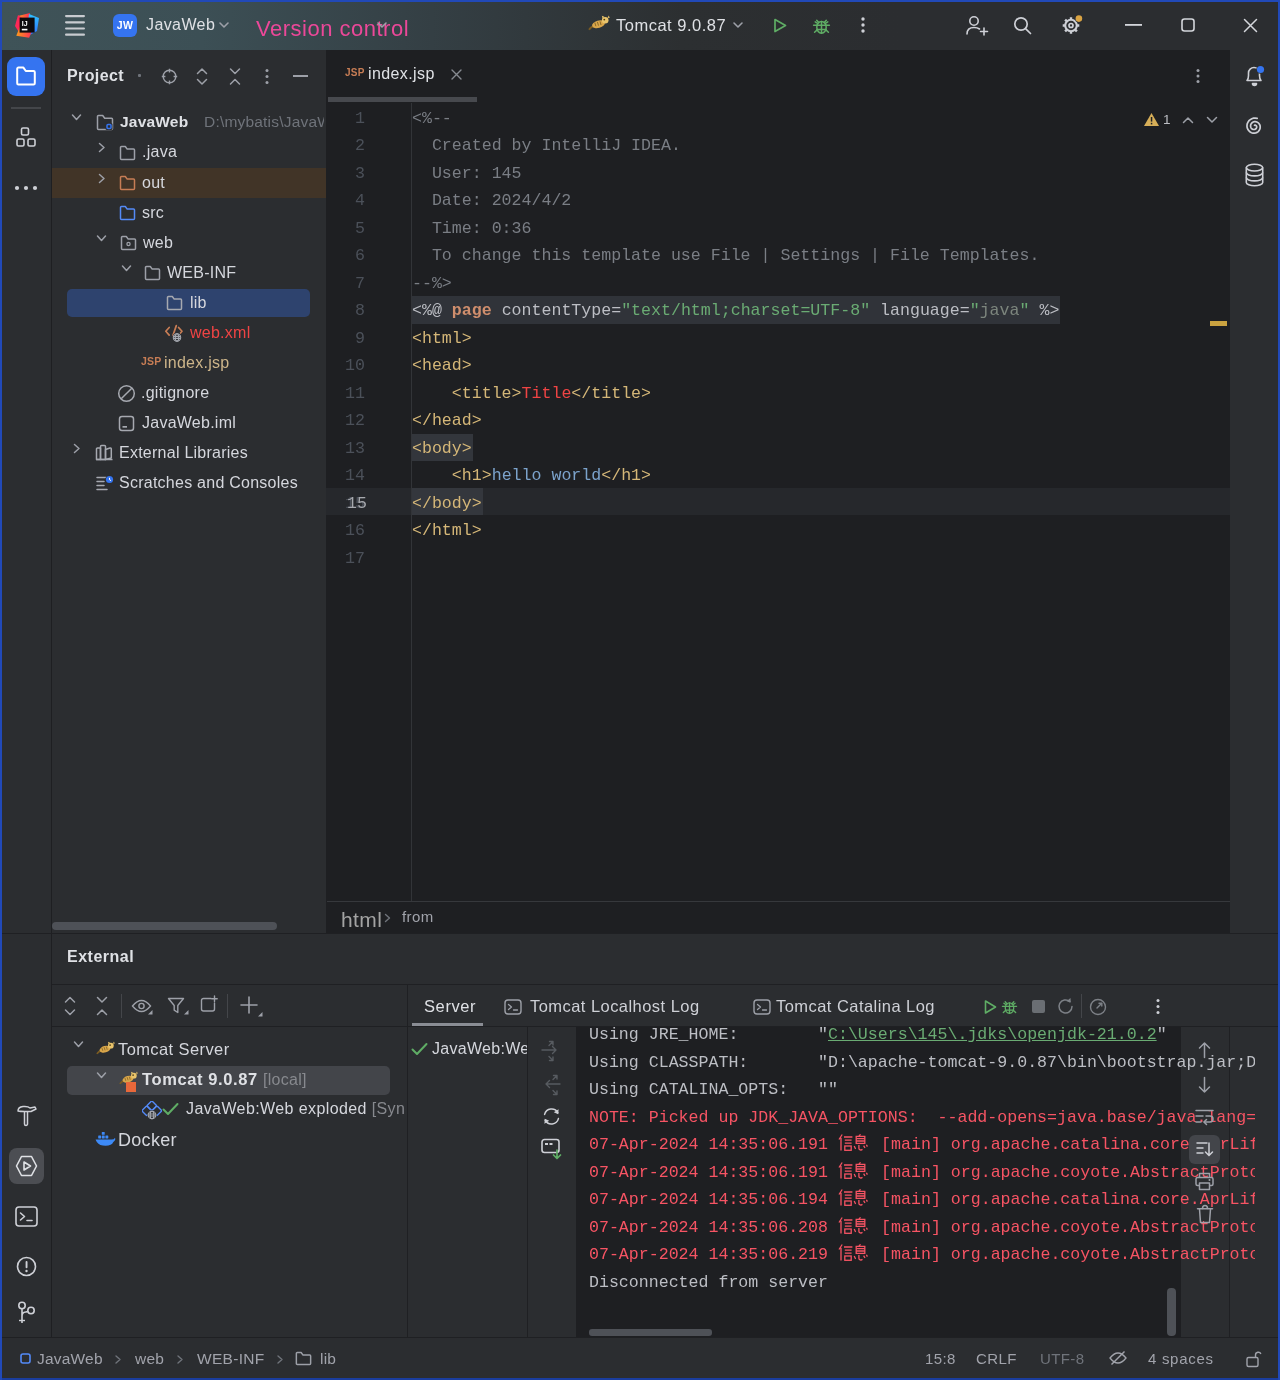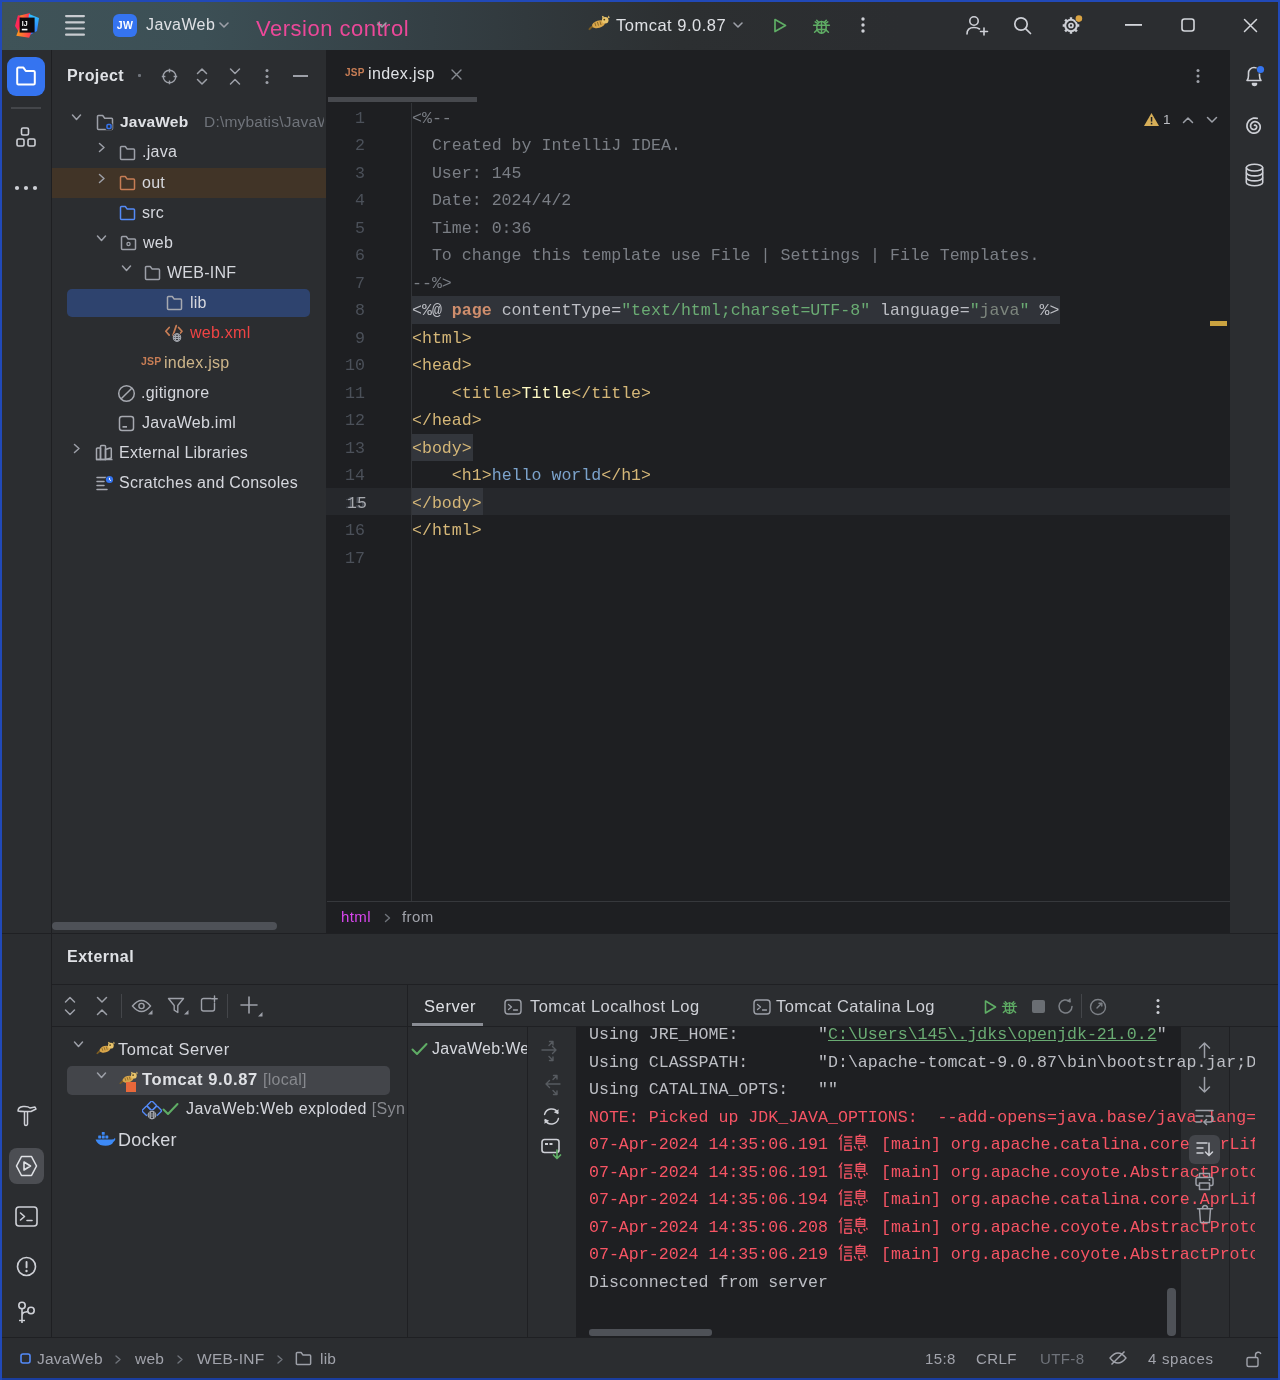"Title" span { color: #fef9c3 -> #ef4444 }
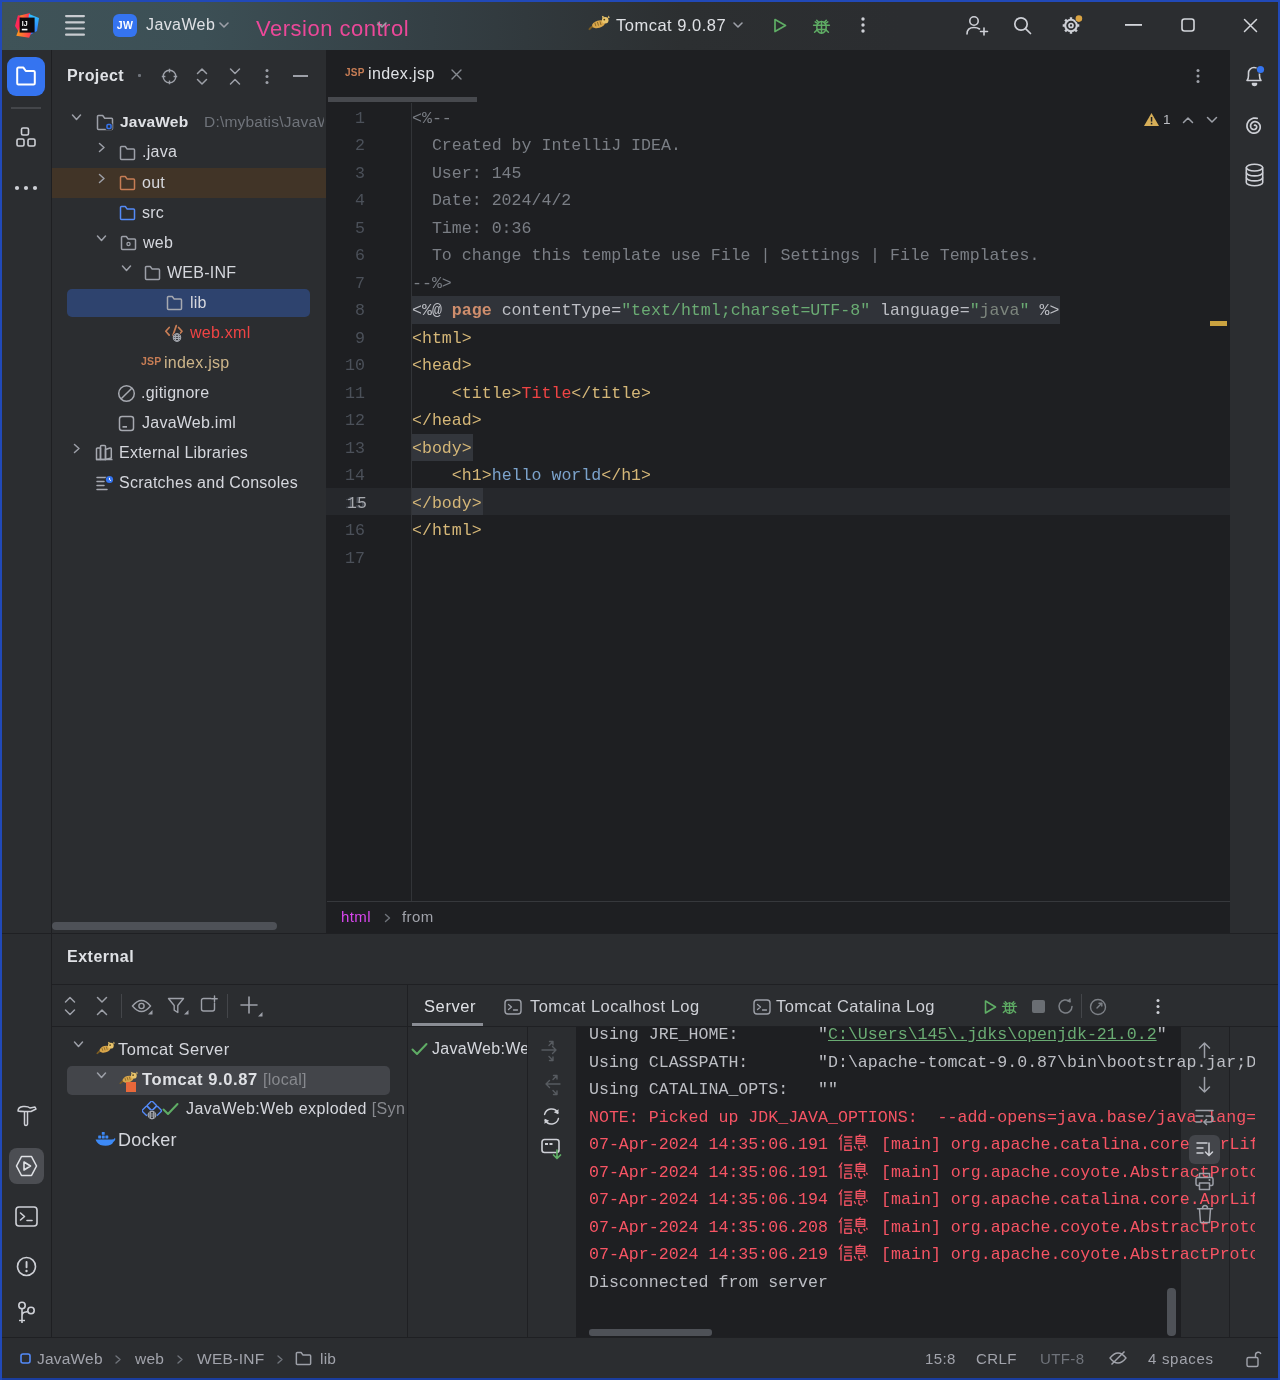"html" div.abs { color: #d946ef -> #a3a3a3; font-size: 15px -> 21px }
